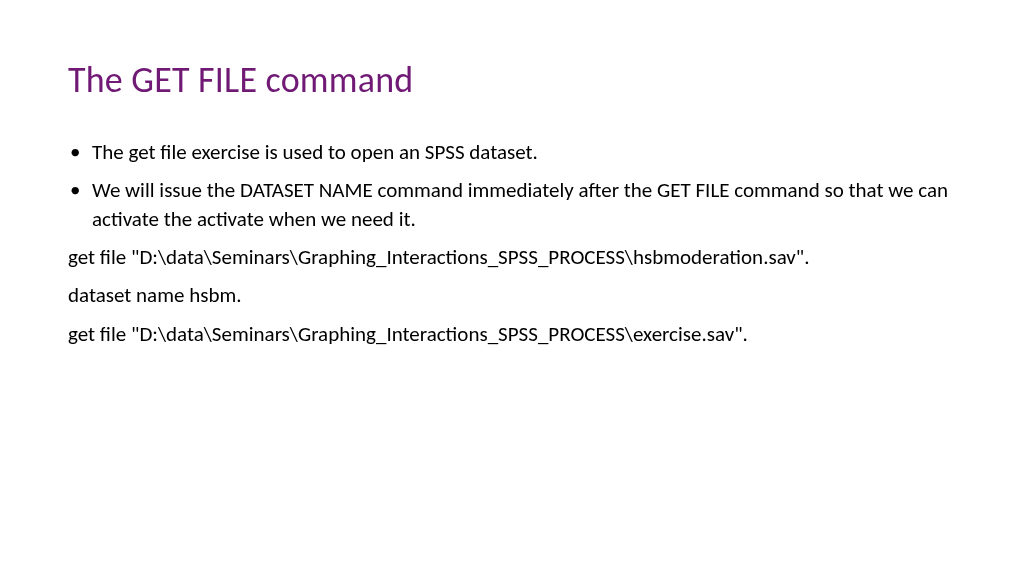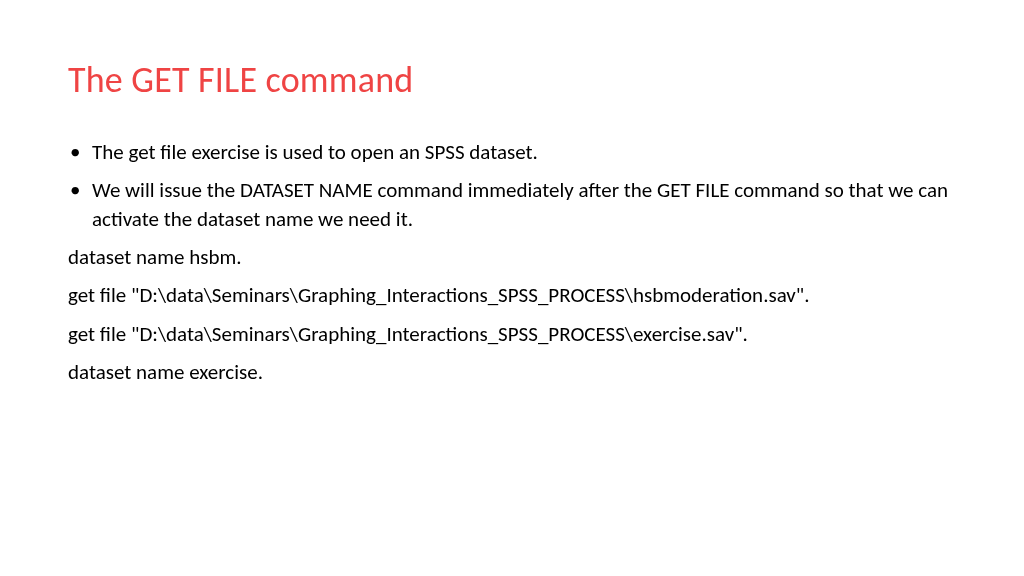"The GET FILE command" .title { color: #ef4444 -> #701a75 }
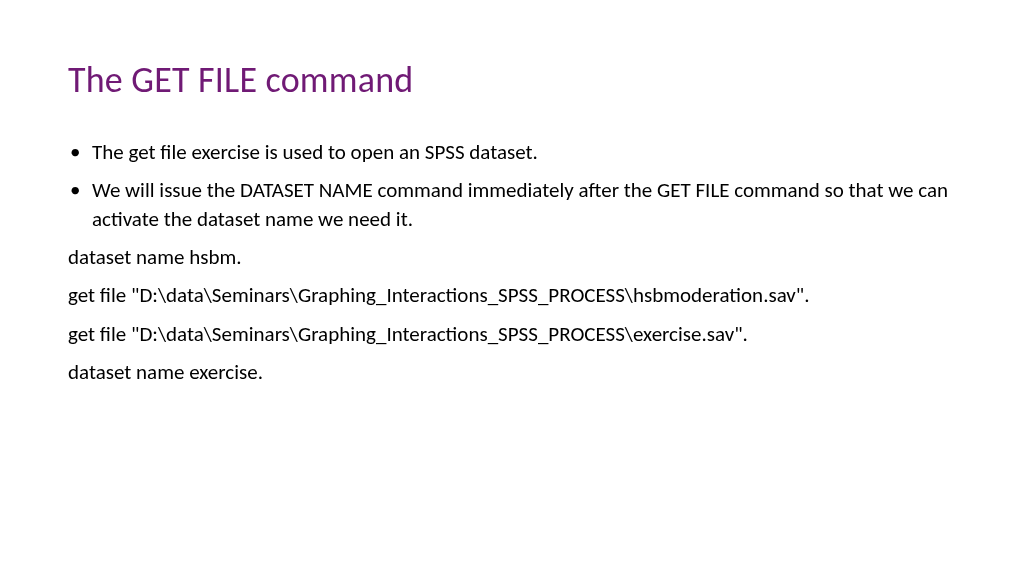"We will issue the DATASET" div.bullet-text { text: dataset name -> activate when }
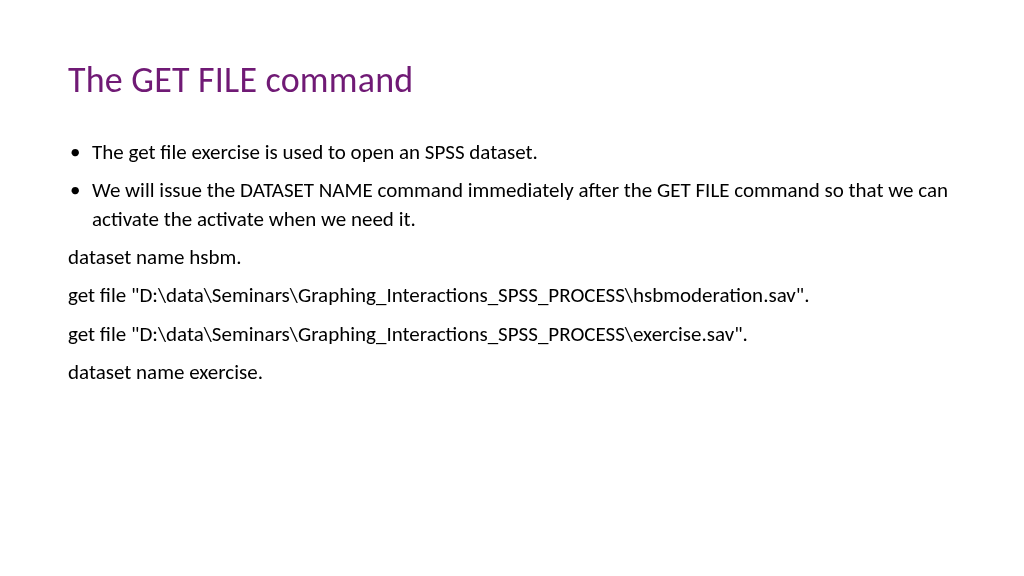"dataset name hsbm." div.code-line { order: before "get file" -> after "get file" }
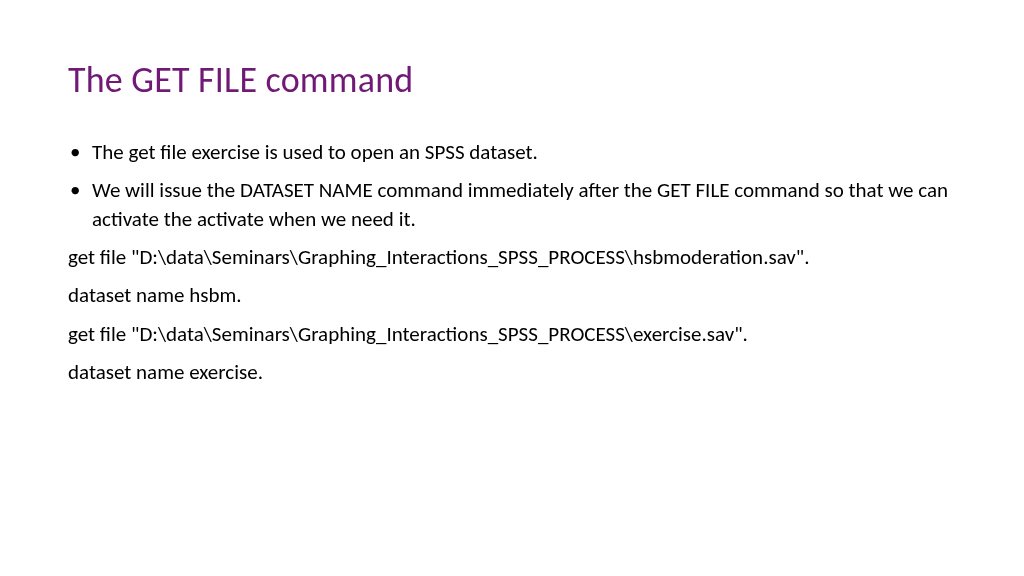"dataset name exercise." div.code-line { html: <div>dataset name exercise.</div> -> none }
